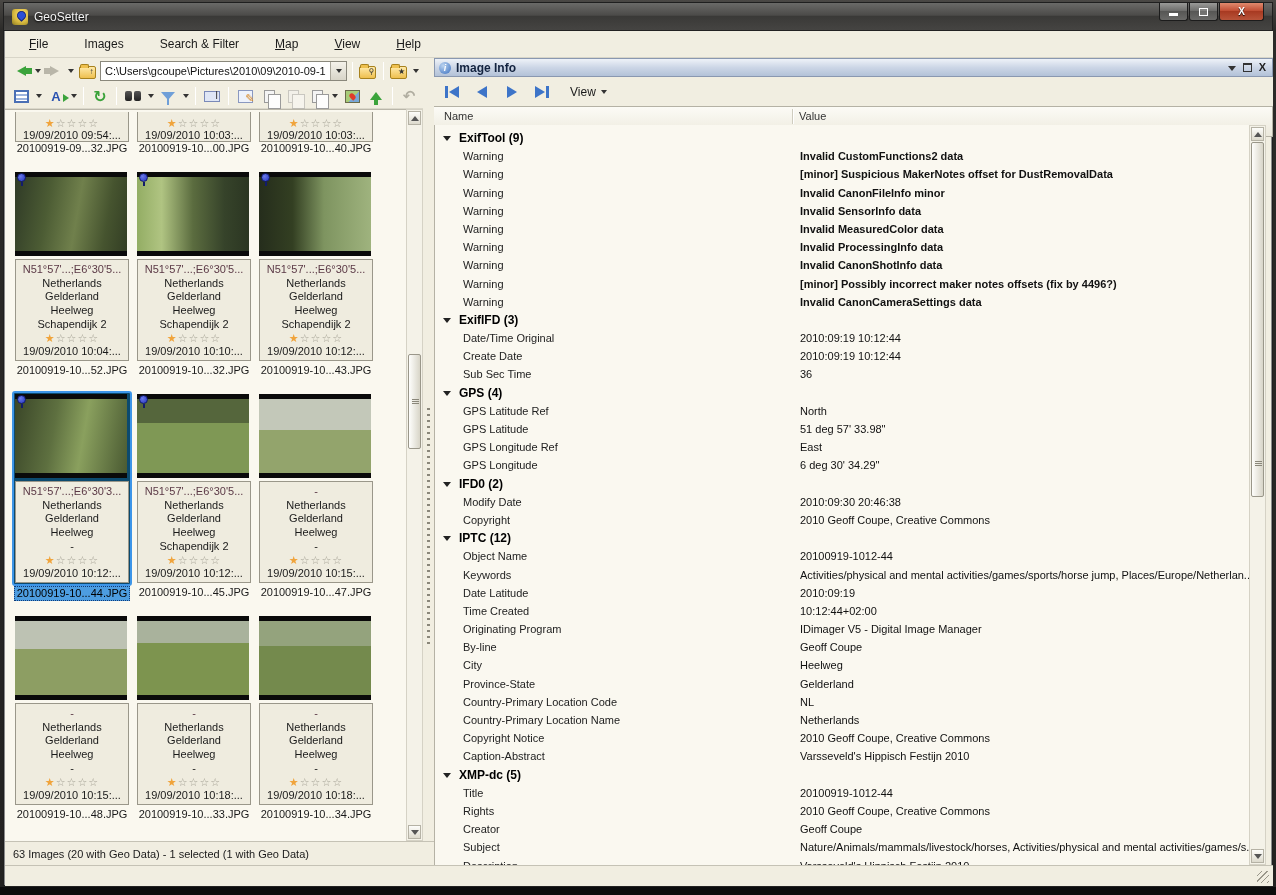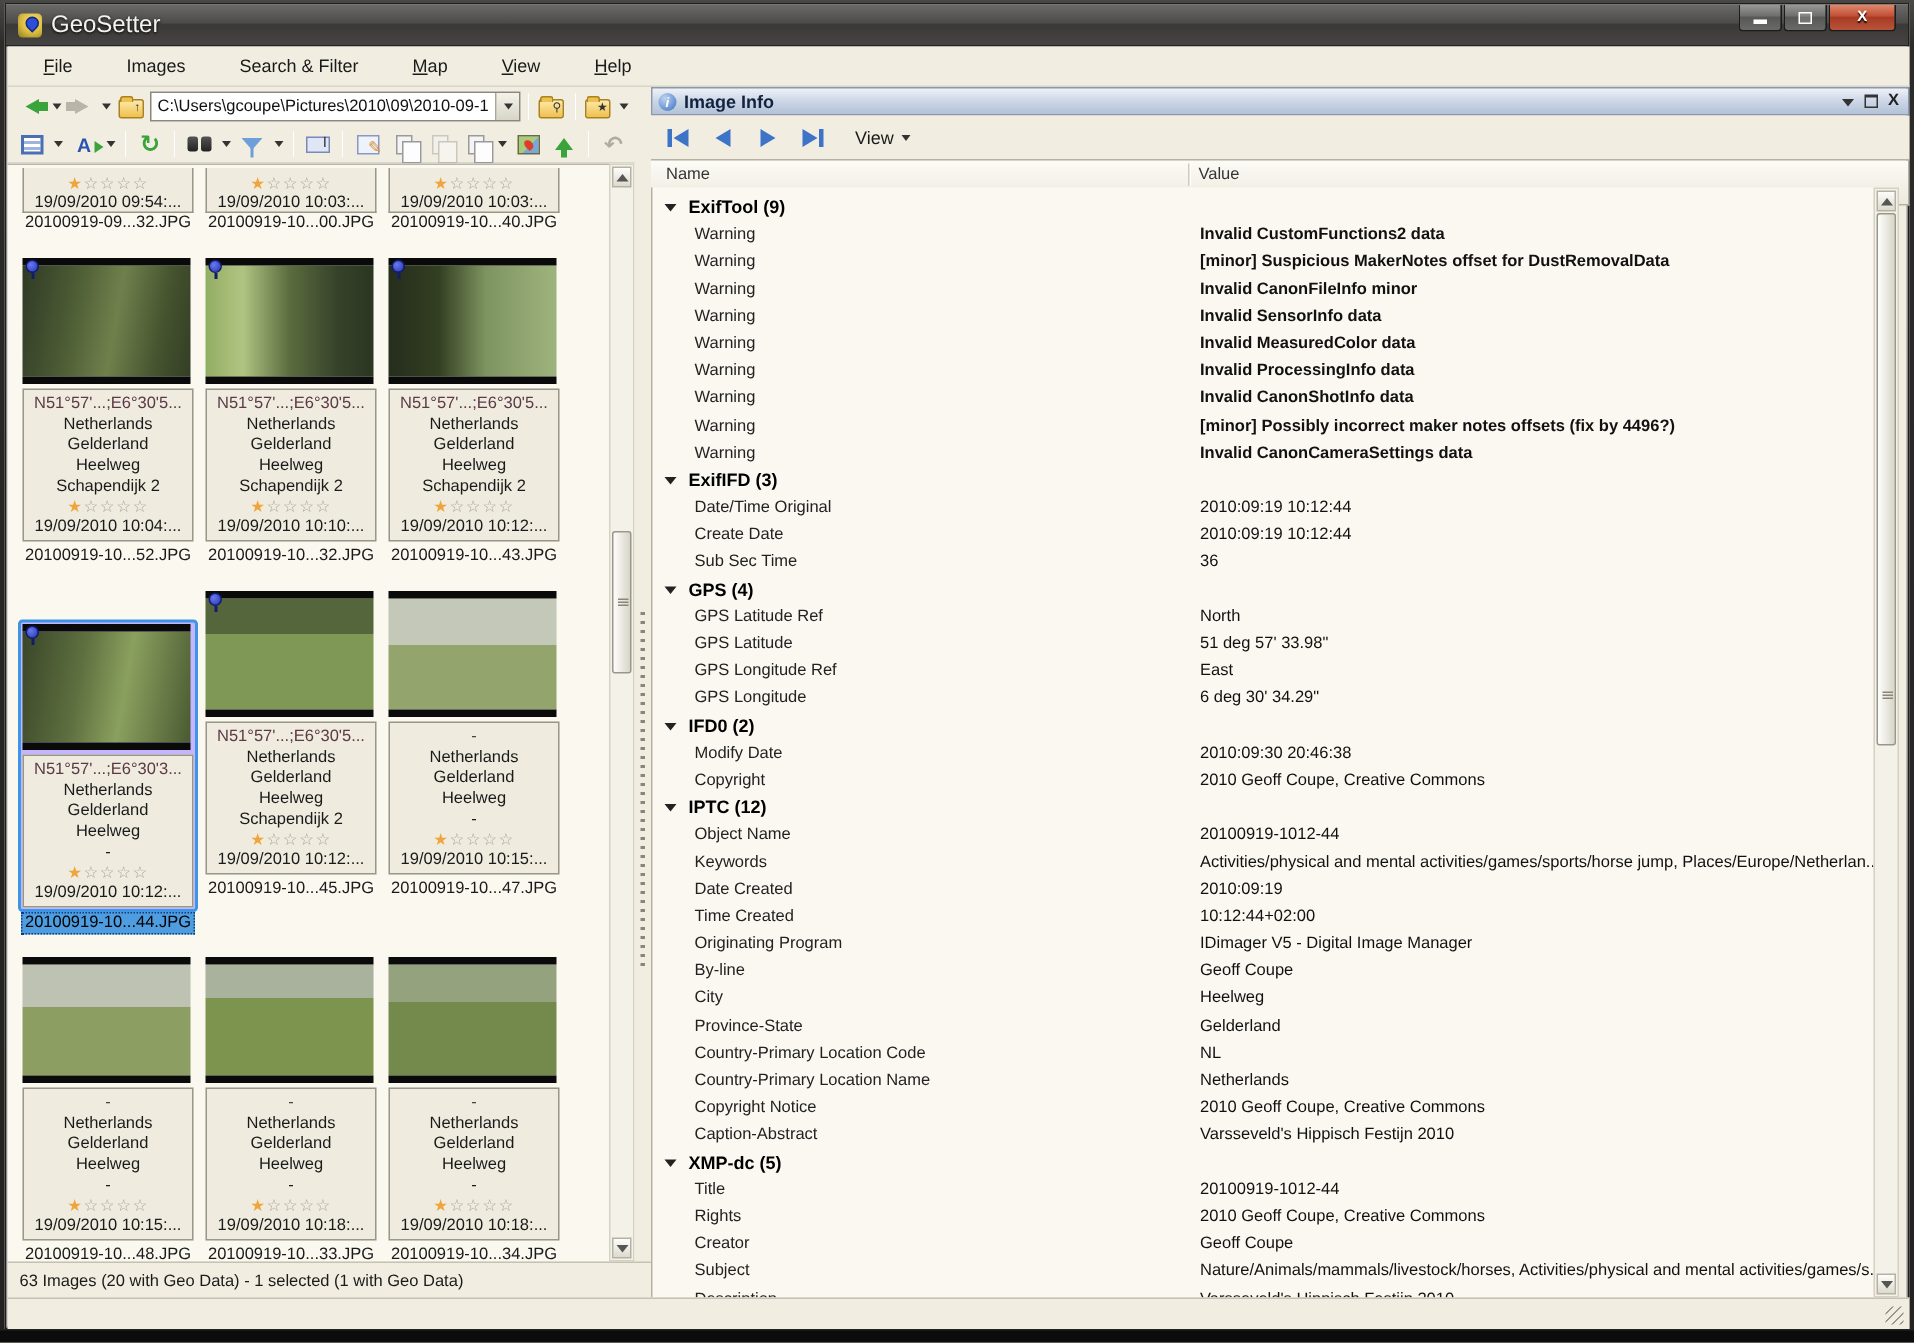"GeoSetter" .title-text { font-size: 16px -> 12px }
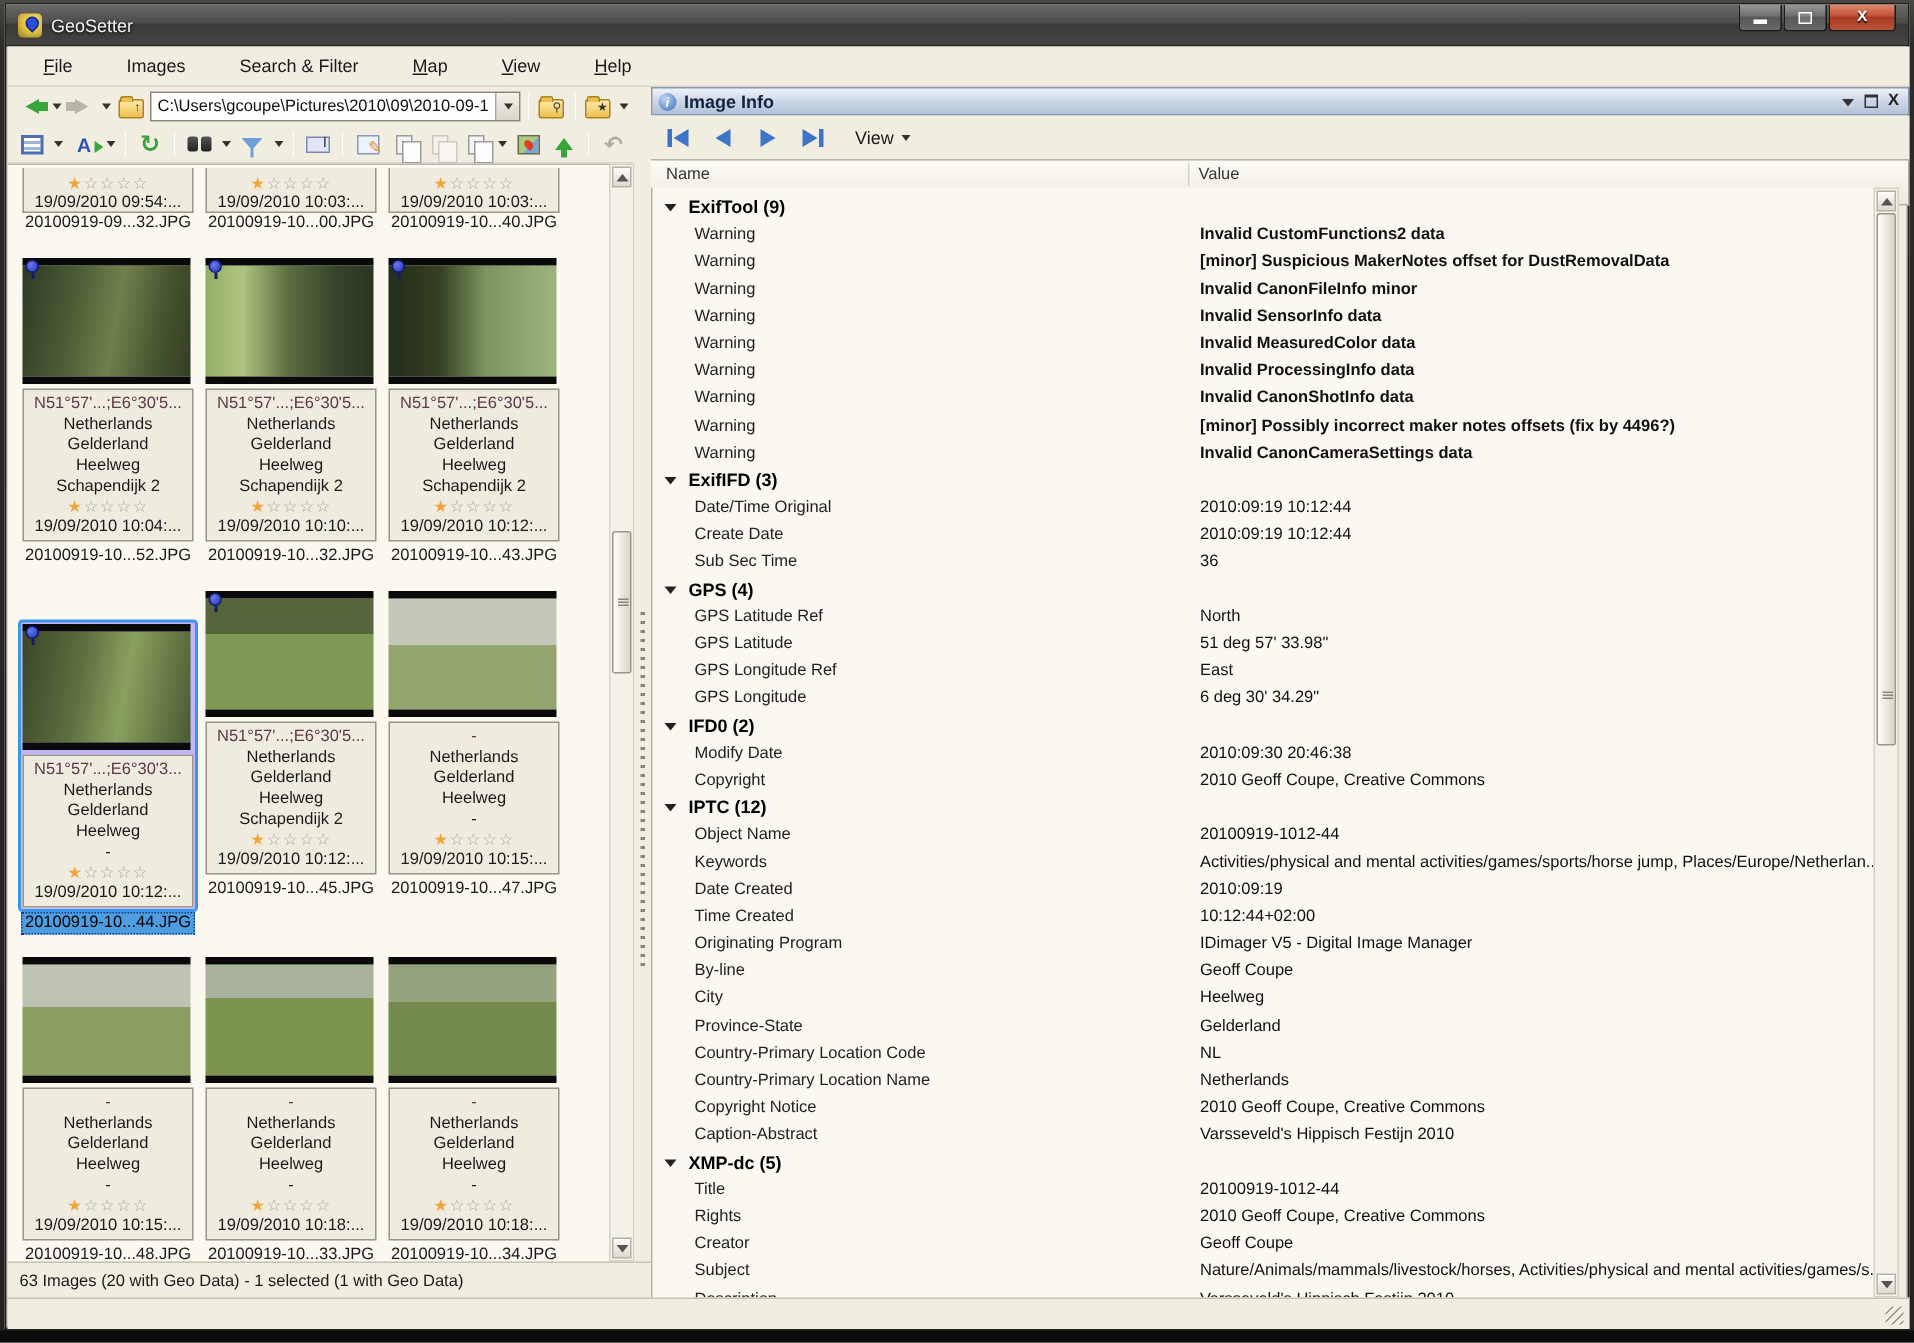"N51°57'...;E6°30'3..." .cellbox.selected { background: #c4b5fd -> #0c4a6e; margin-top: 22px -> none }
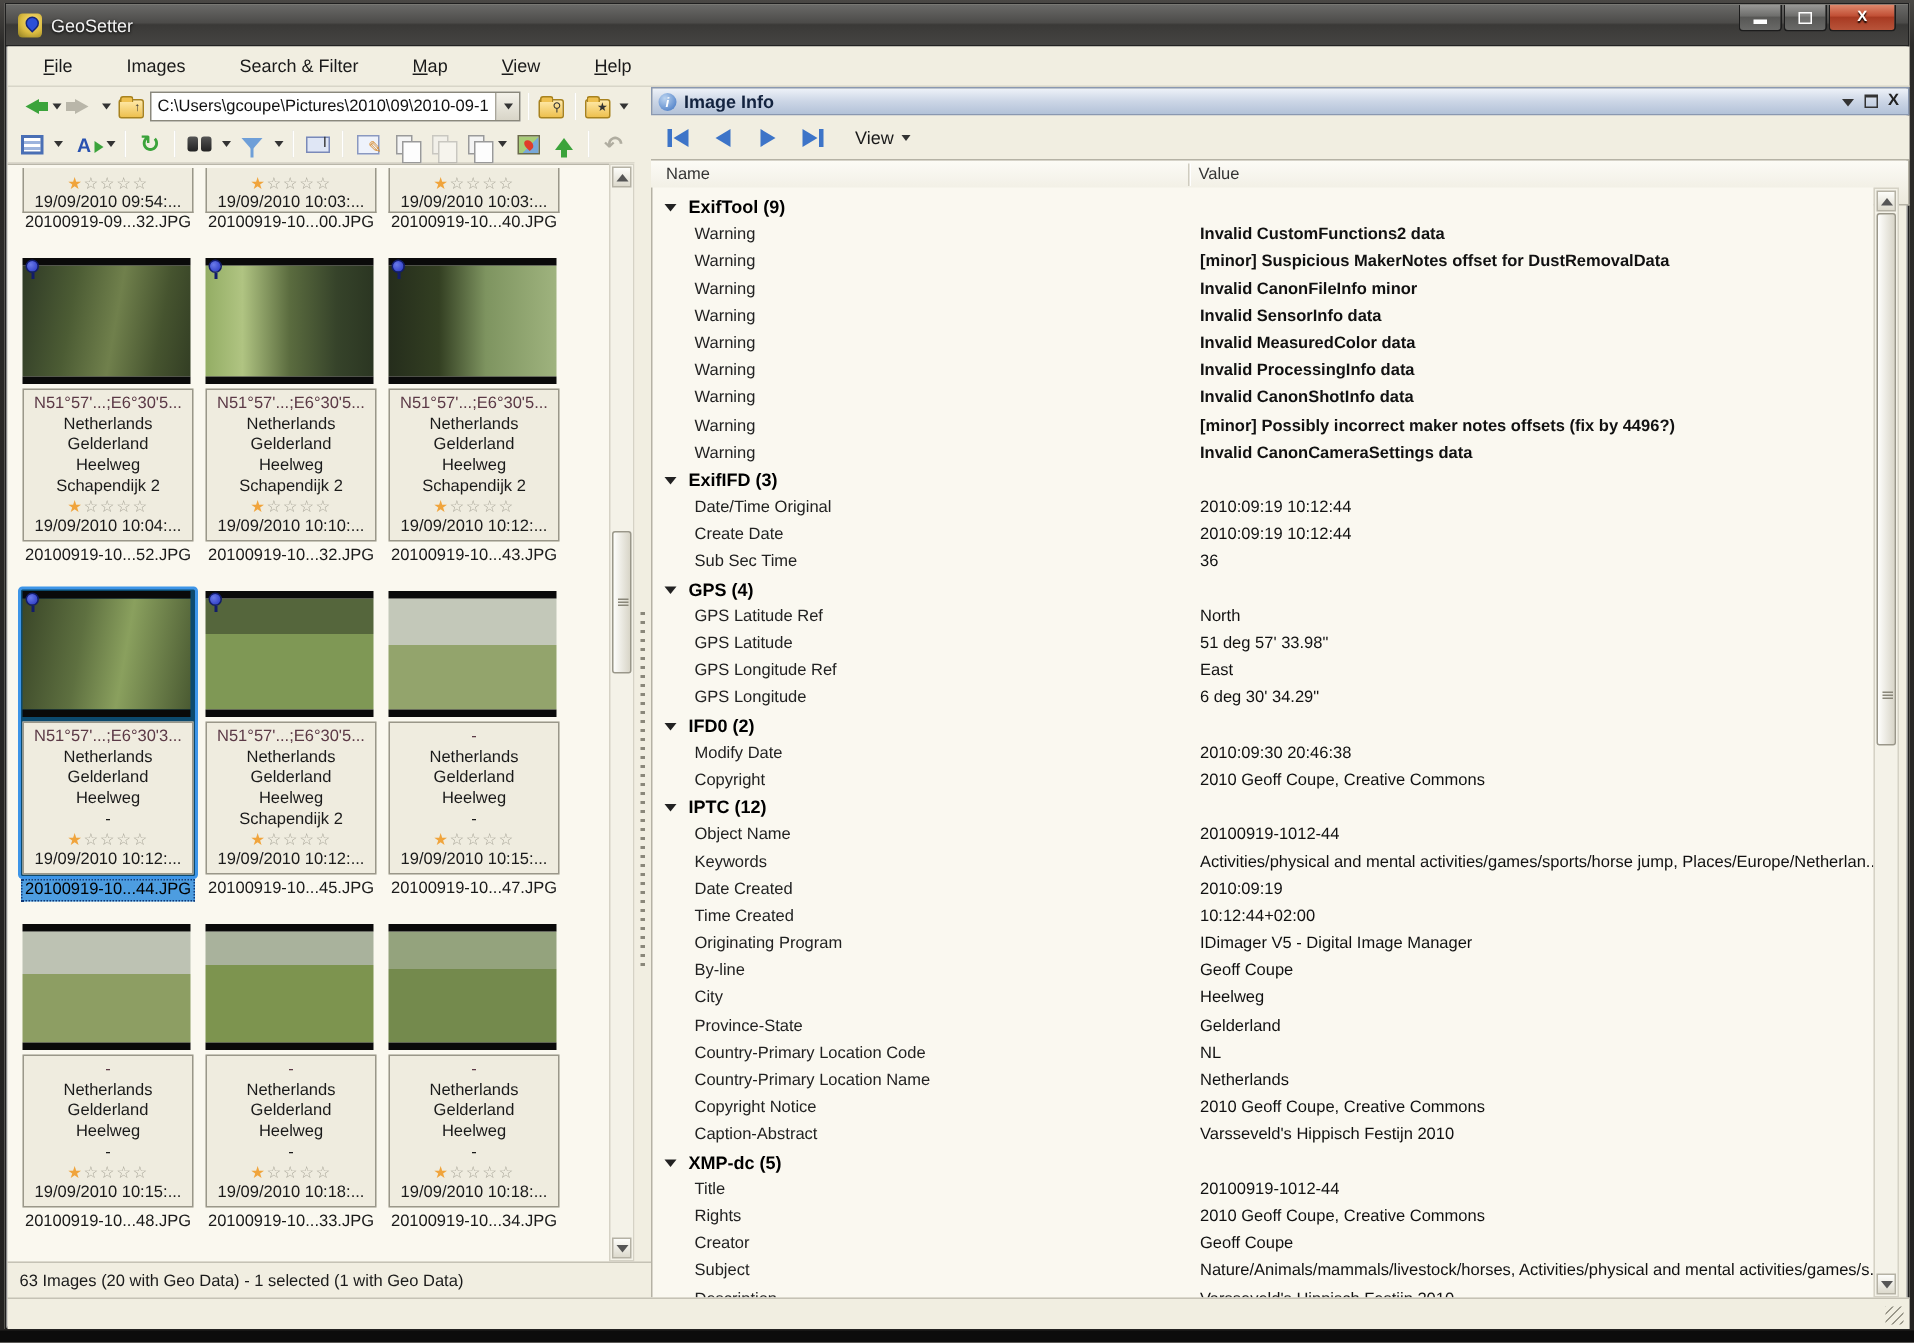"Date Created" span.ilabel { text: Created -> Latitude }
